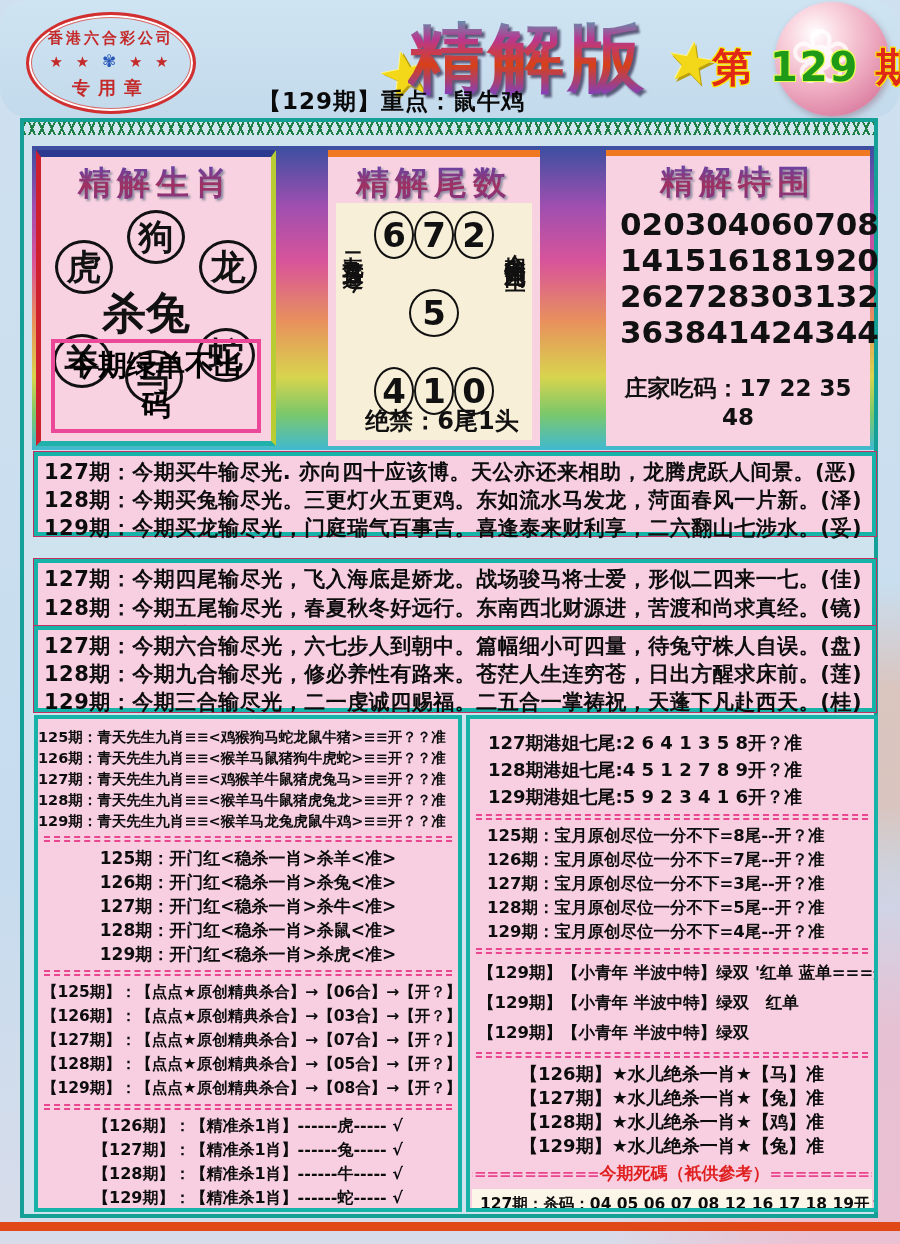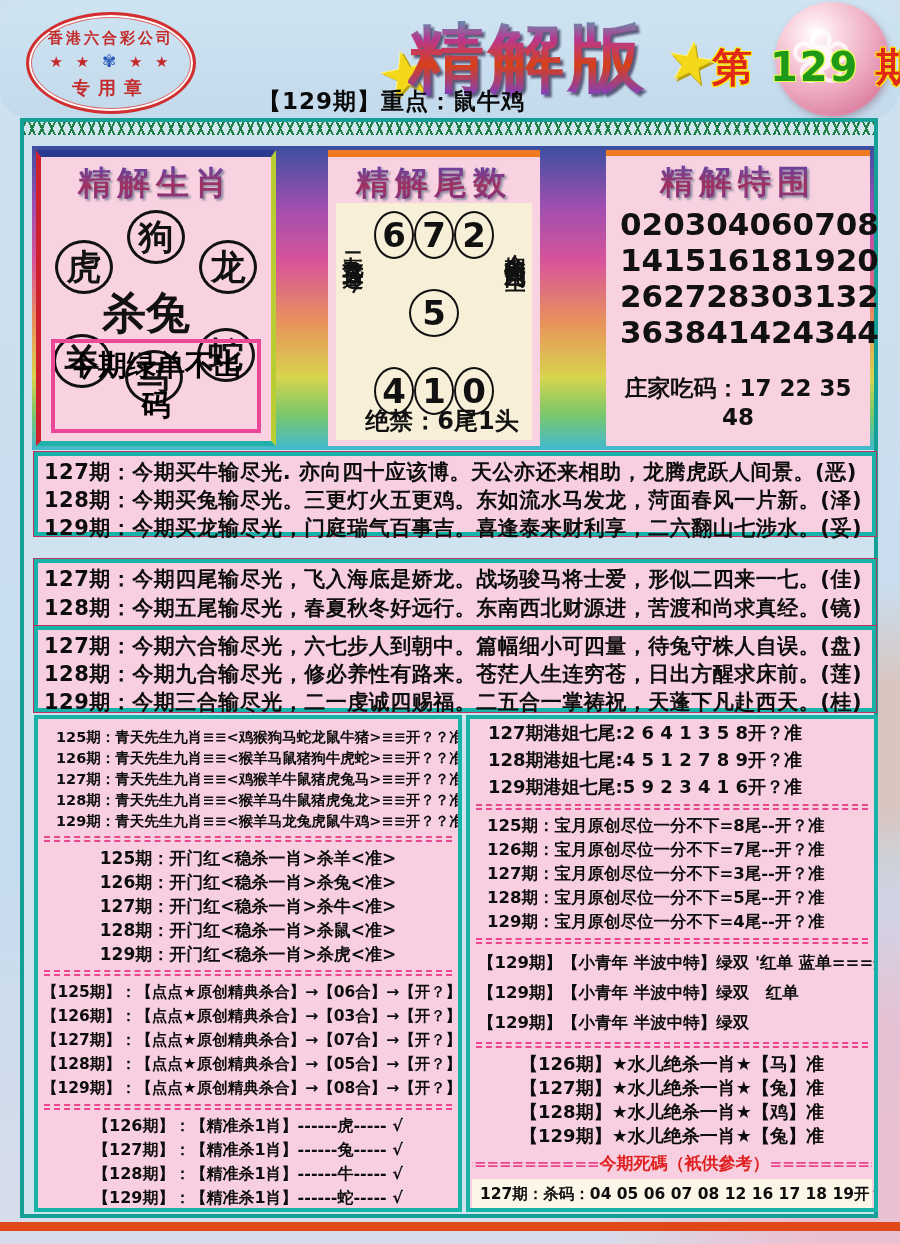"125期：青天先生九肖≡≡<鸡猴狗马蛇龙鼠牛猪>≡≡开？？准" .blkA .line { padding-left: 18px -> 0 }
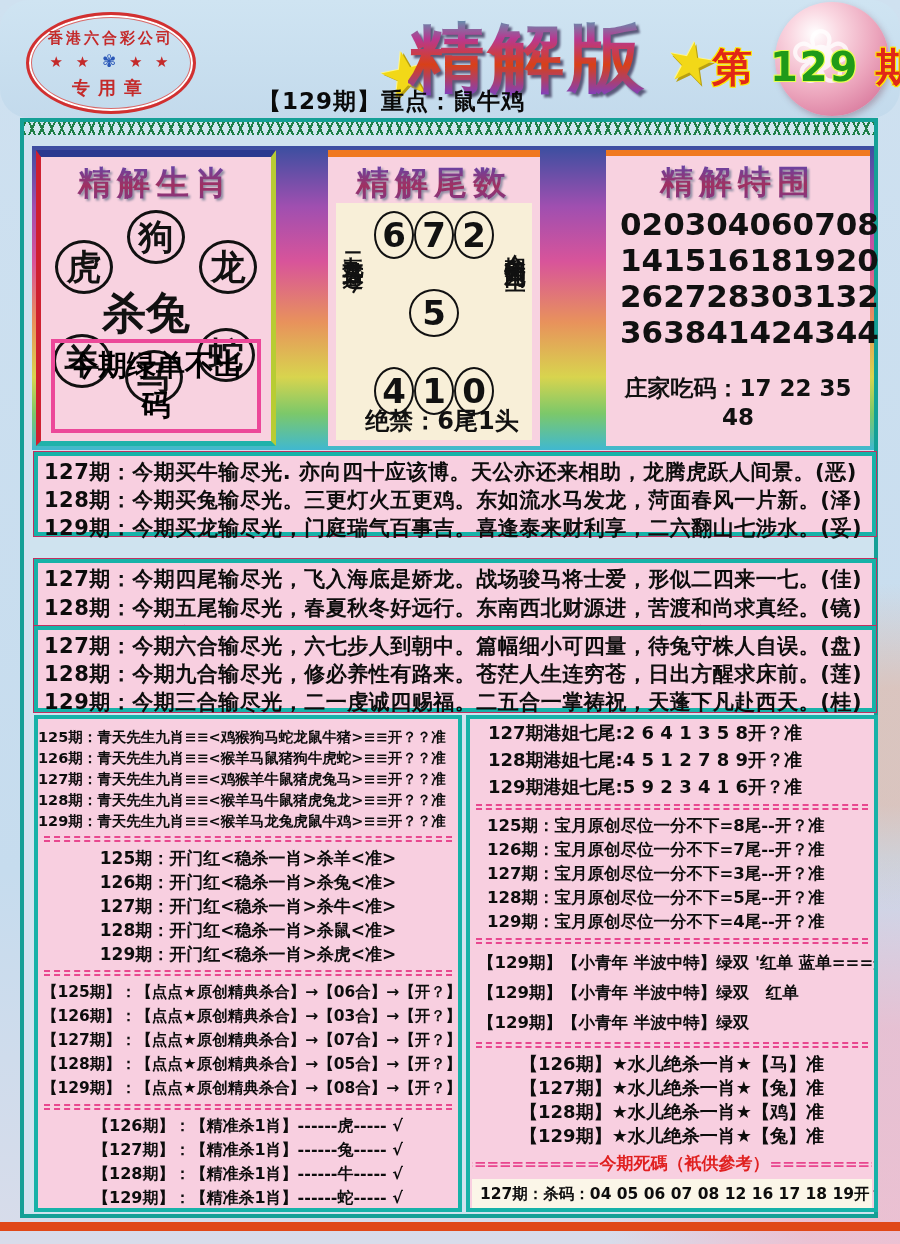"127期港姐七尾:2 6 4 1 3" div.blkRA { padding-top: 0 -> 10px }
